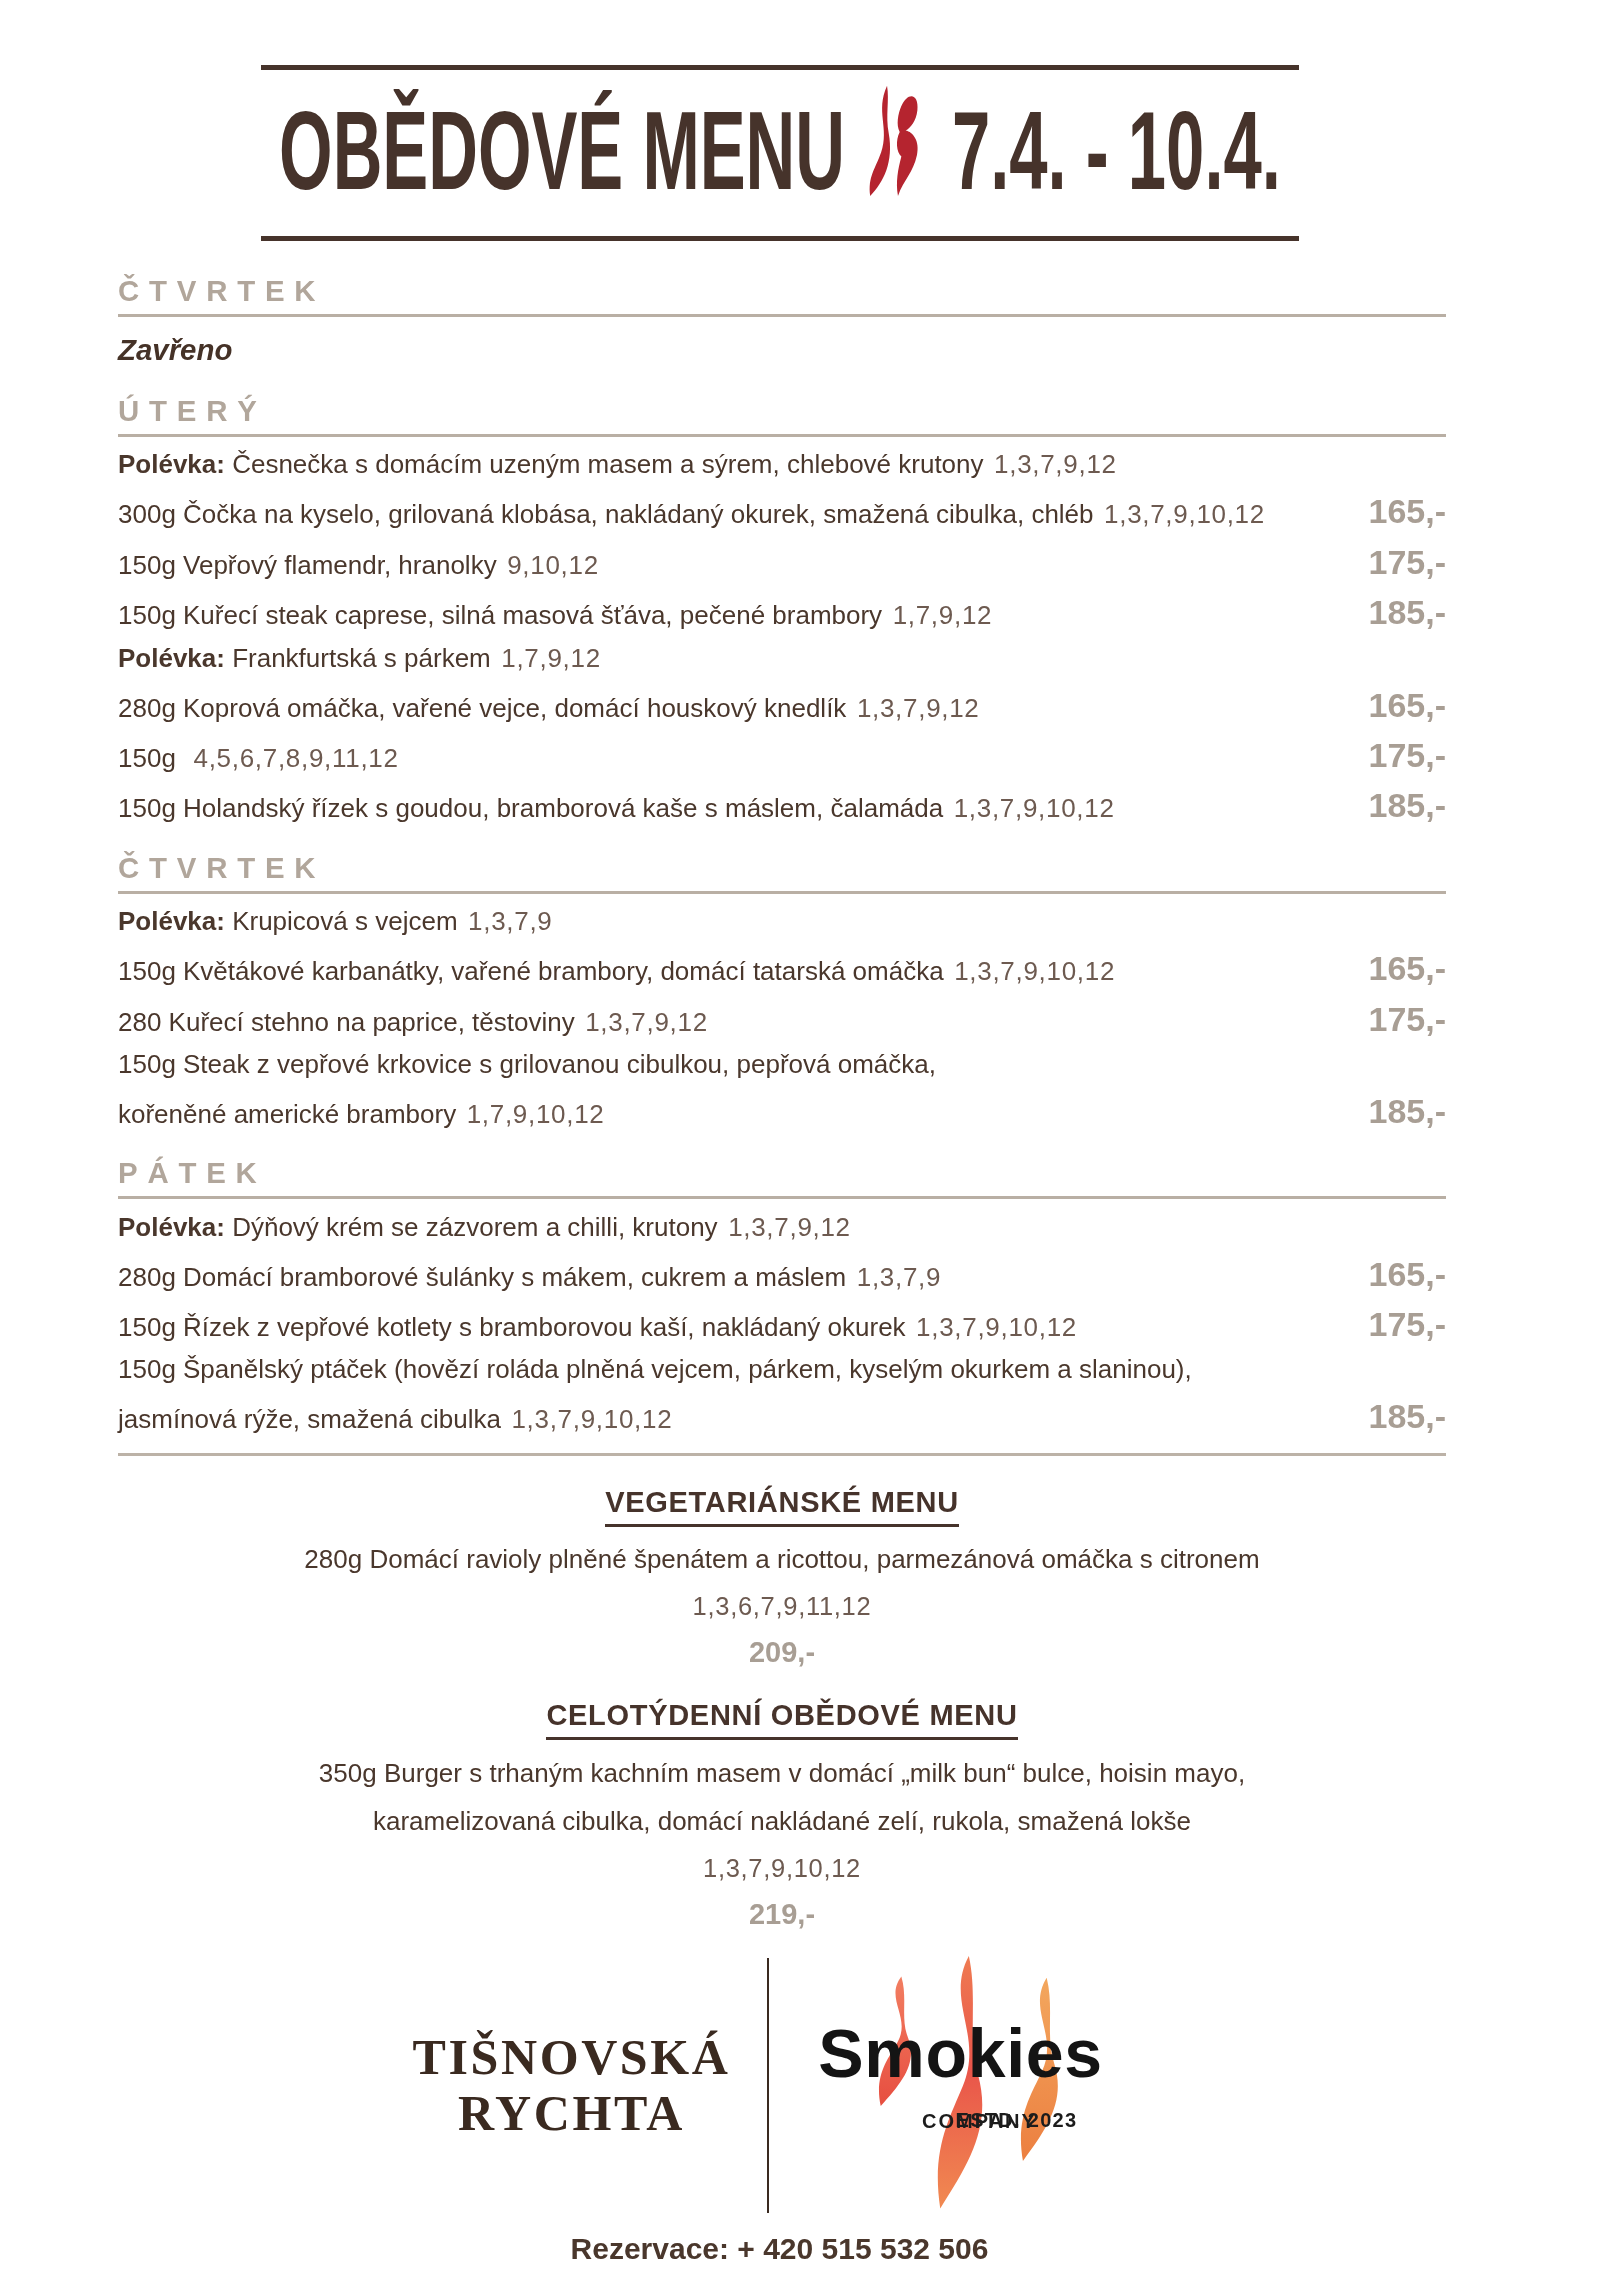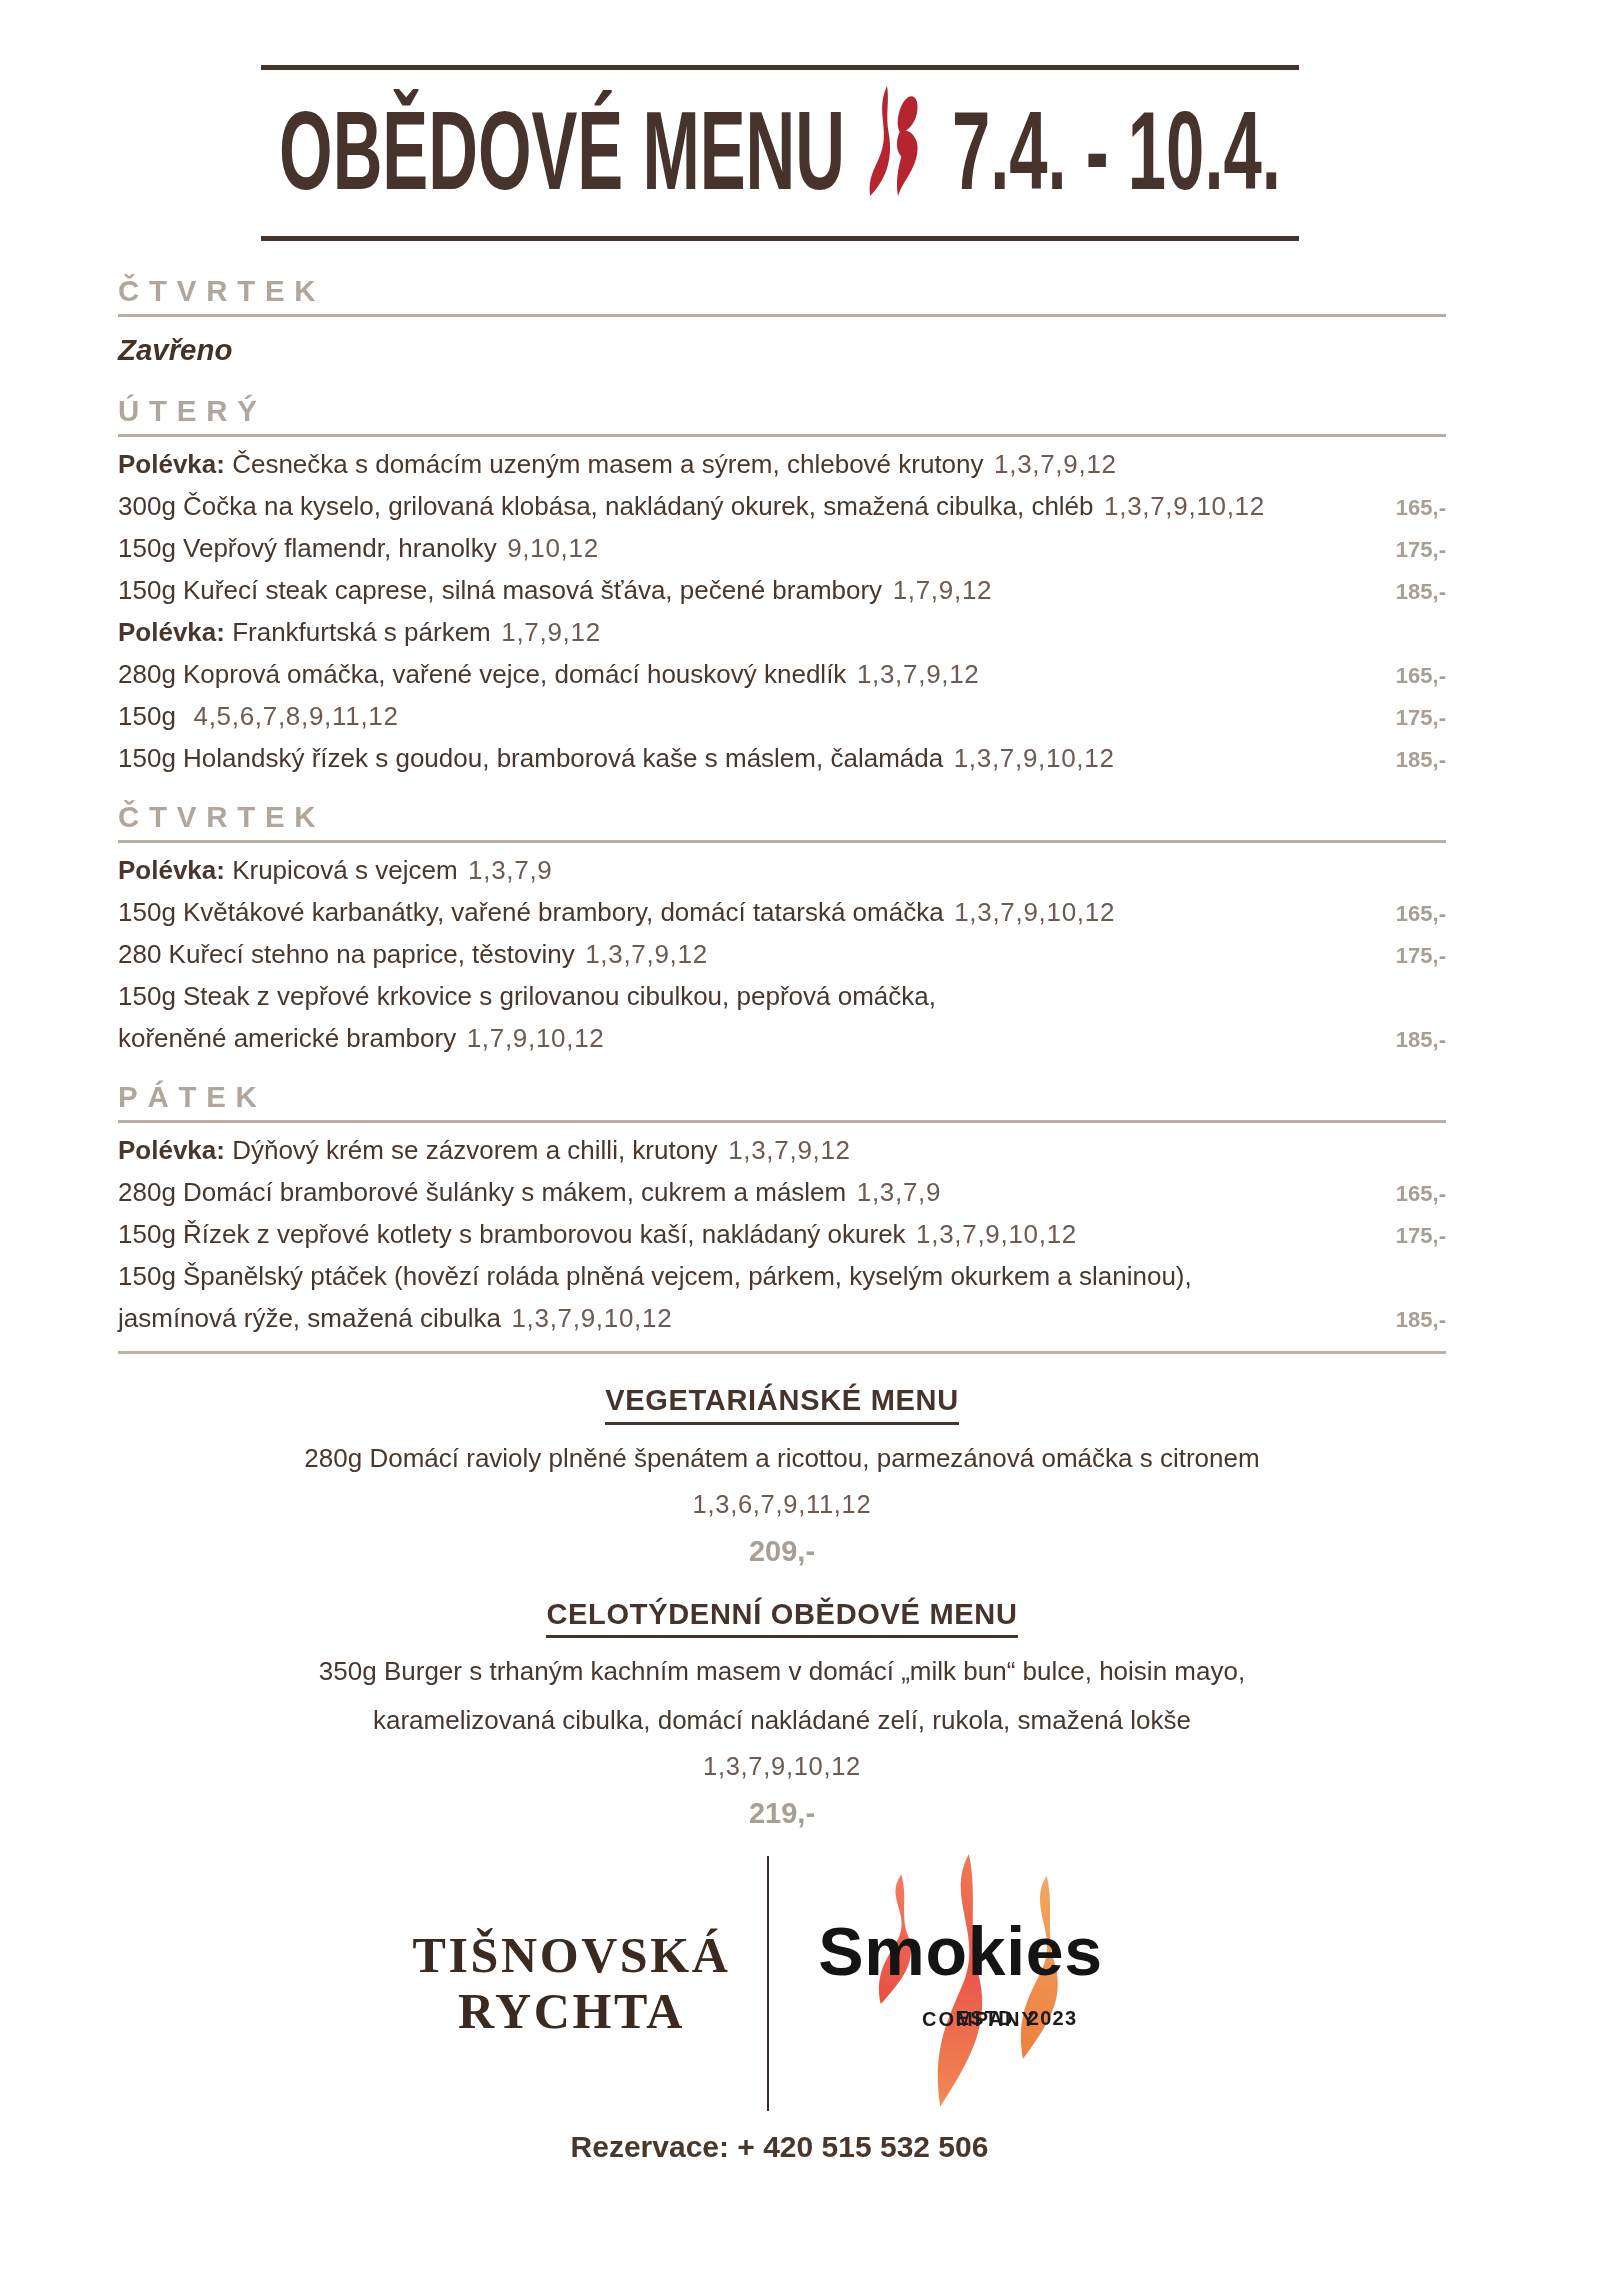"165,-" .price { font-size: 22px -> 34px }
